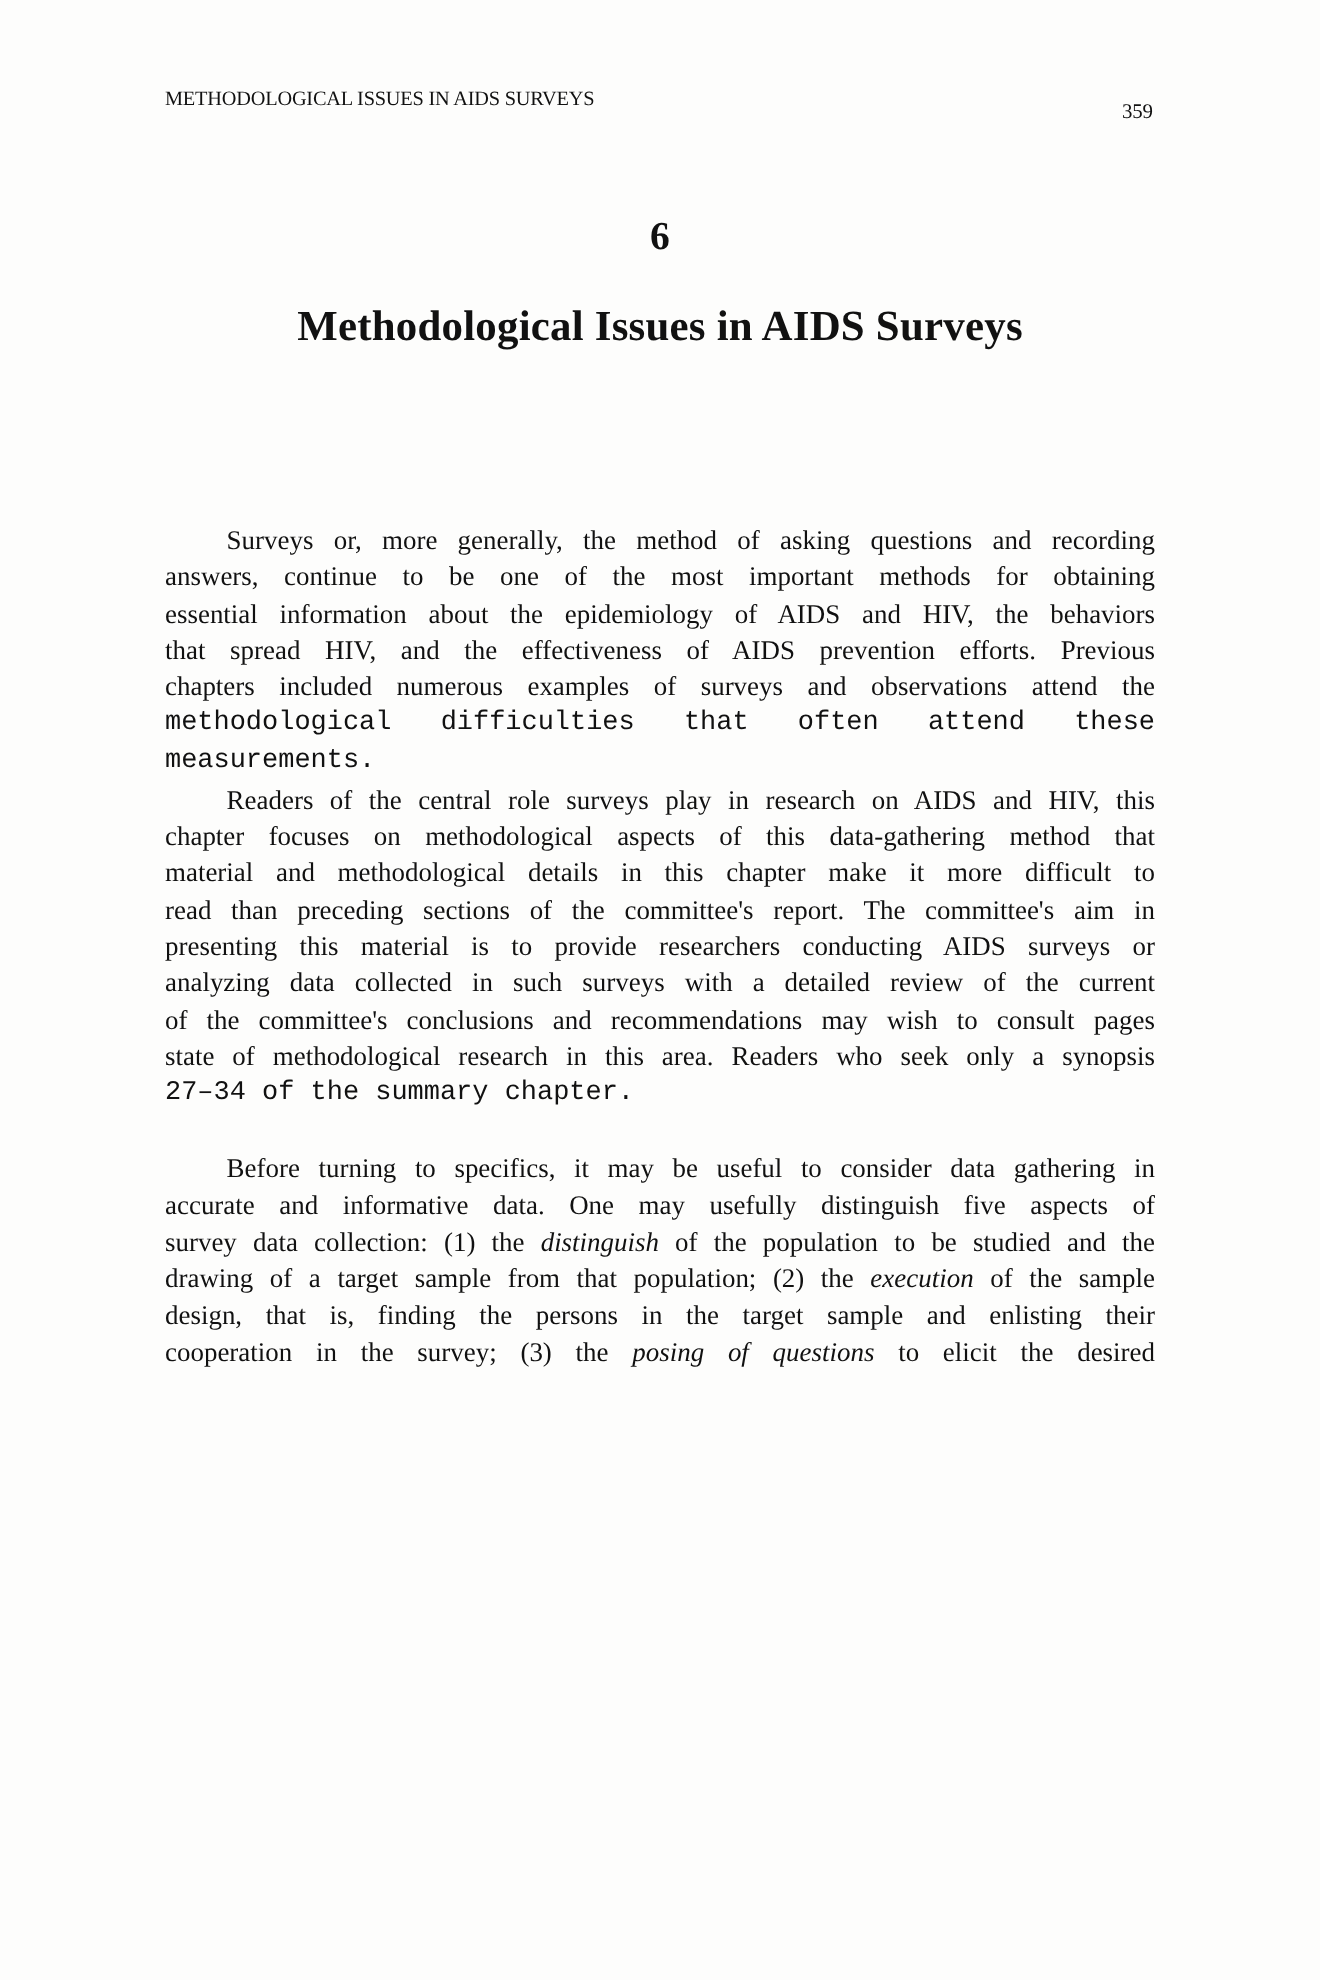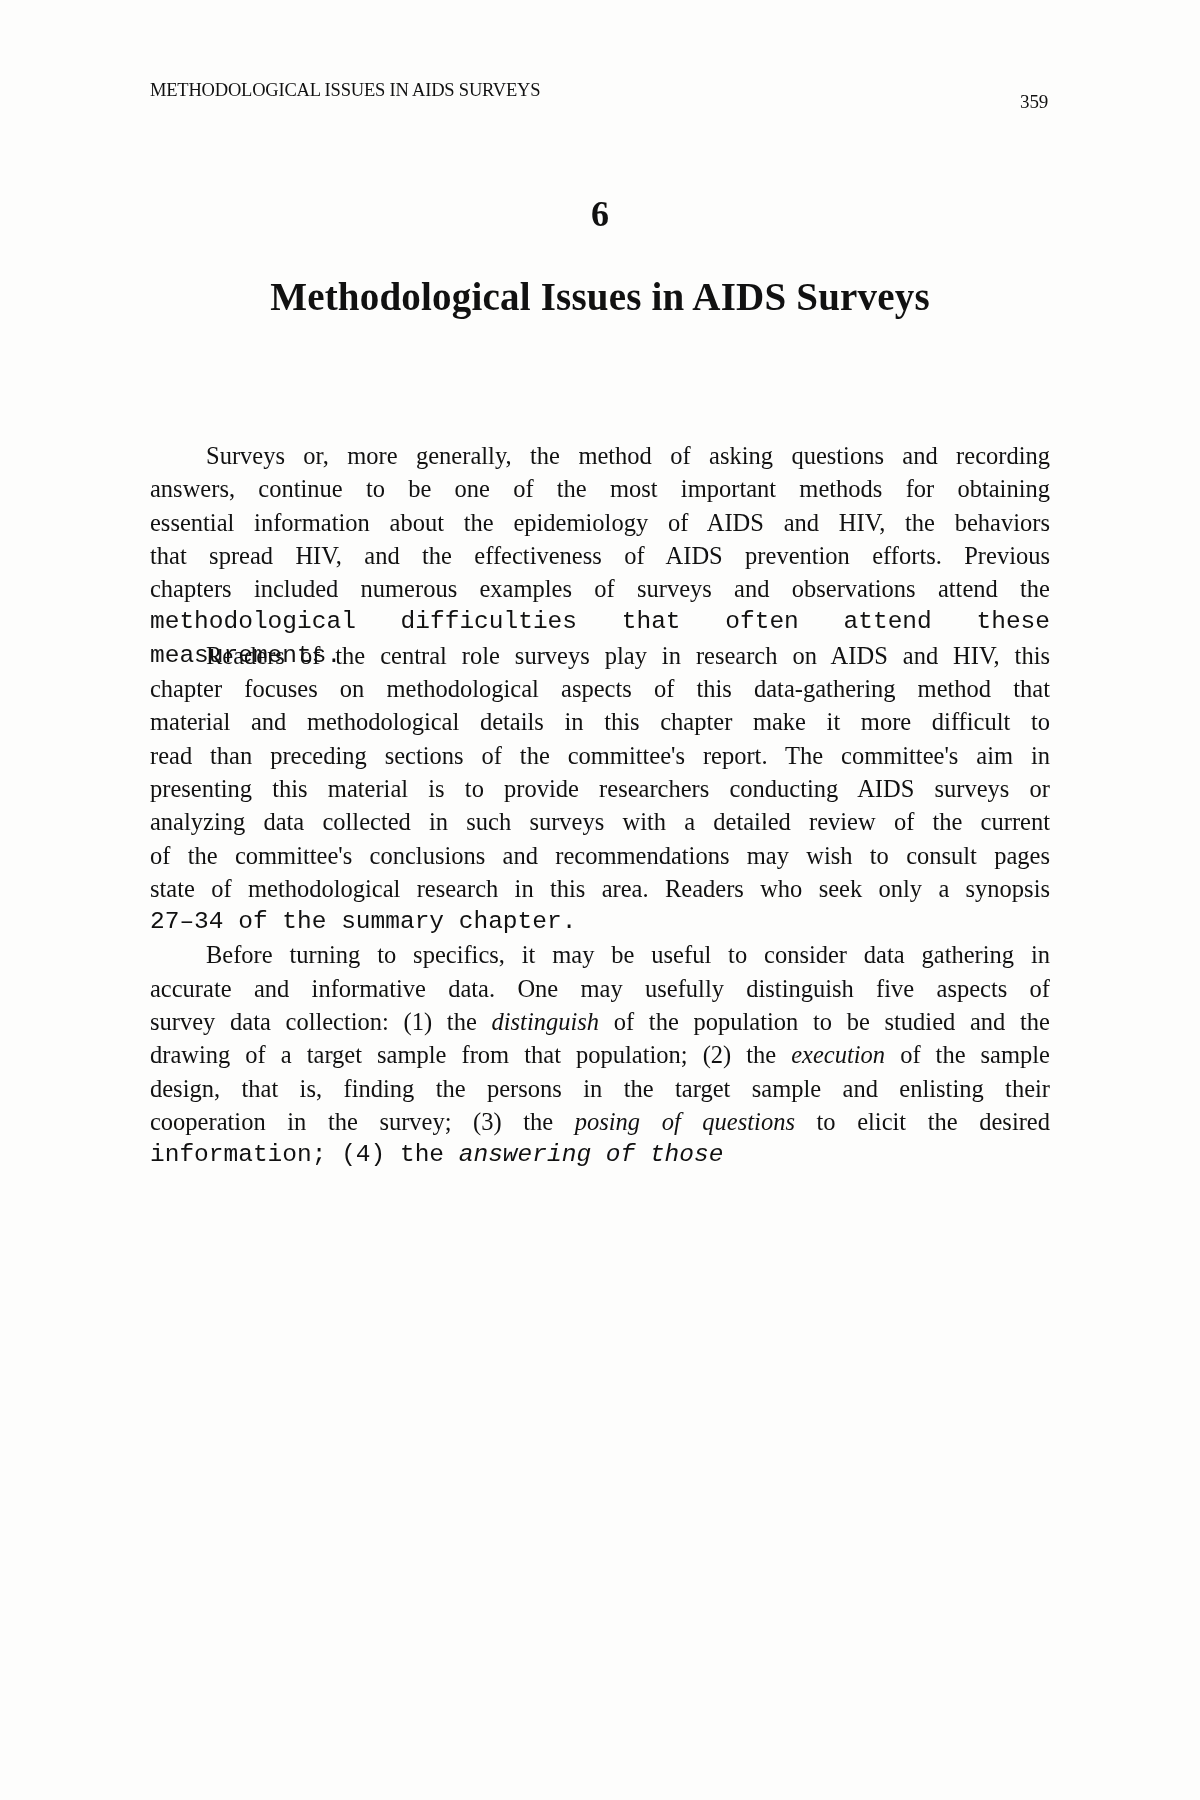"Surveys or, more generally, the" .line.indent { margin-top: none -> 36px }
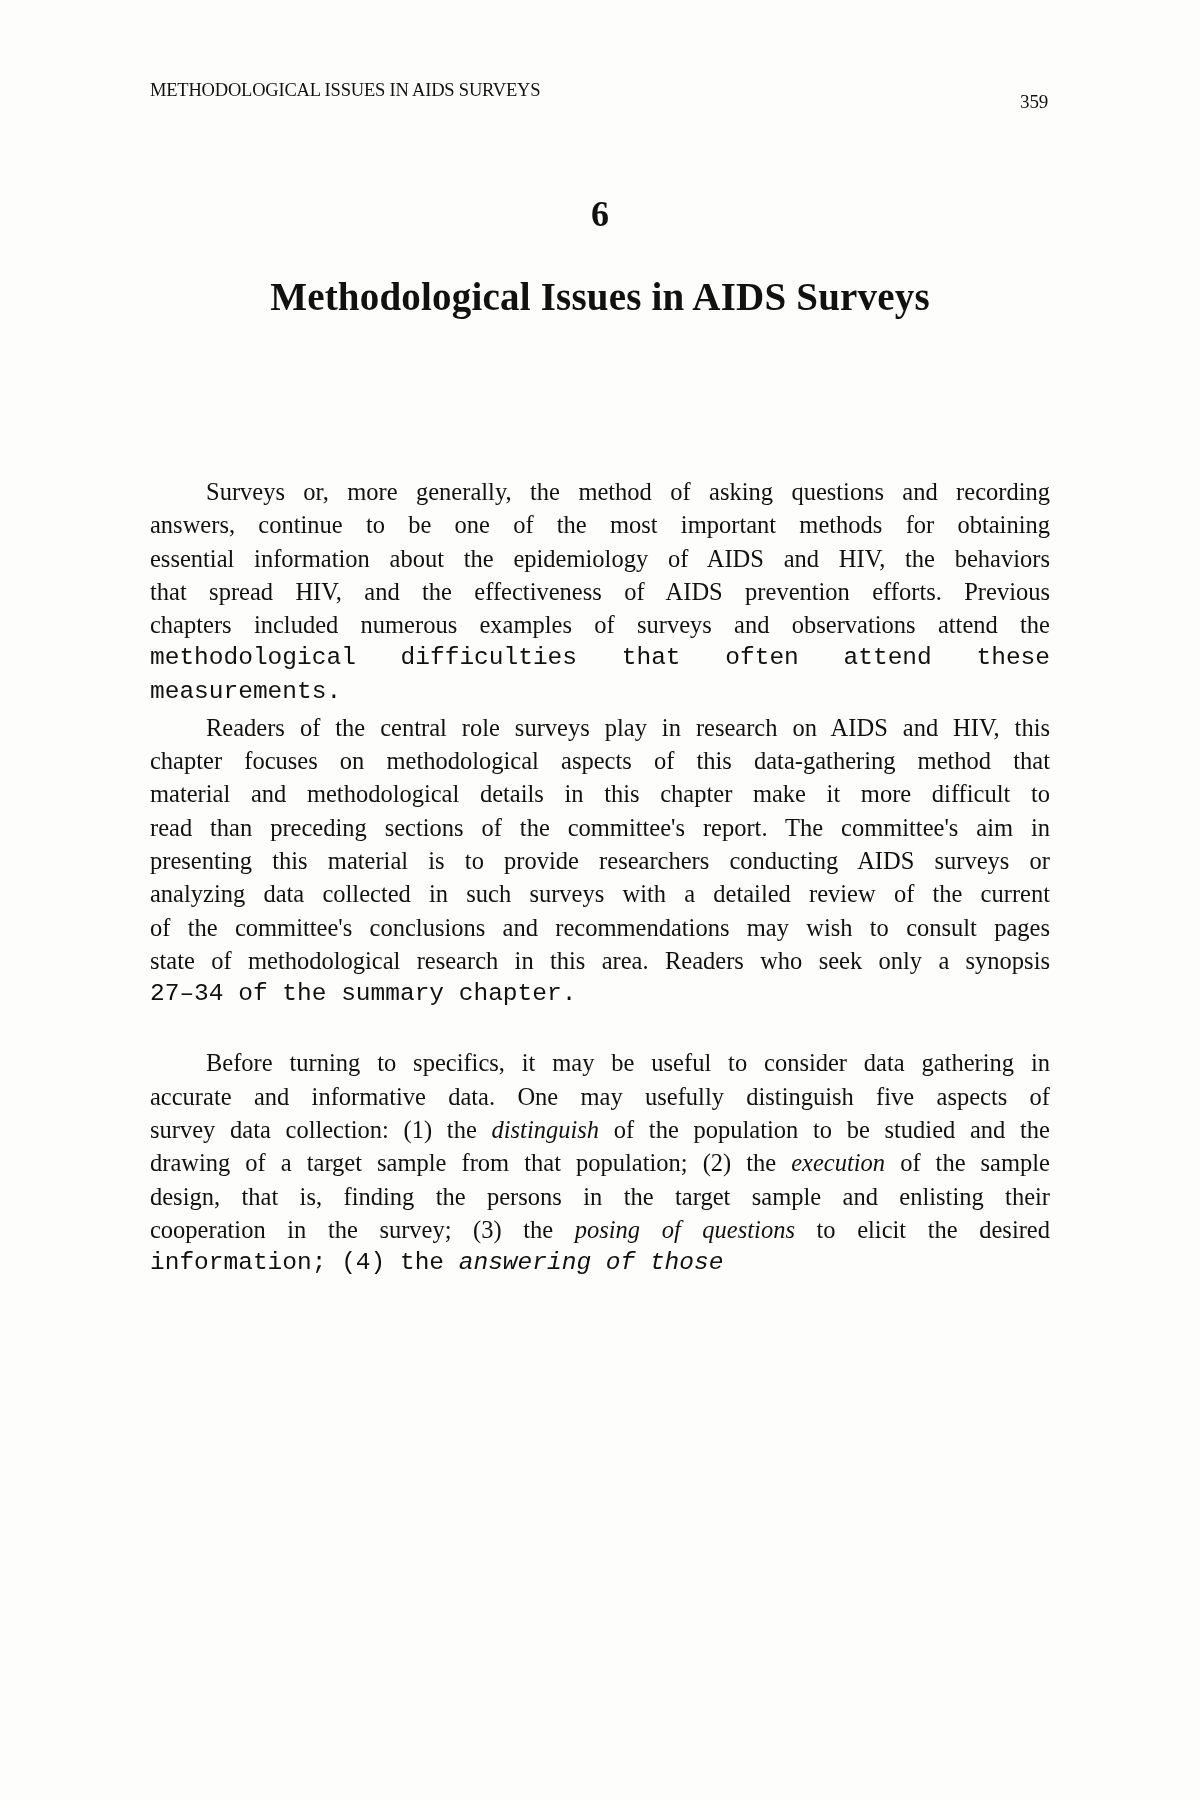"information; (4) the answering of" div.line { html: <div><span><span>information; (4) the </span><em>answering of those</em></span></div> -> none }
